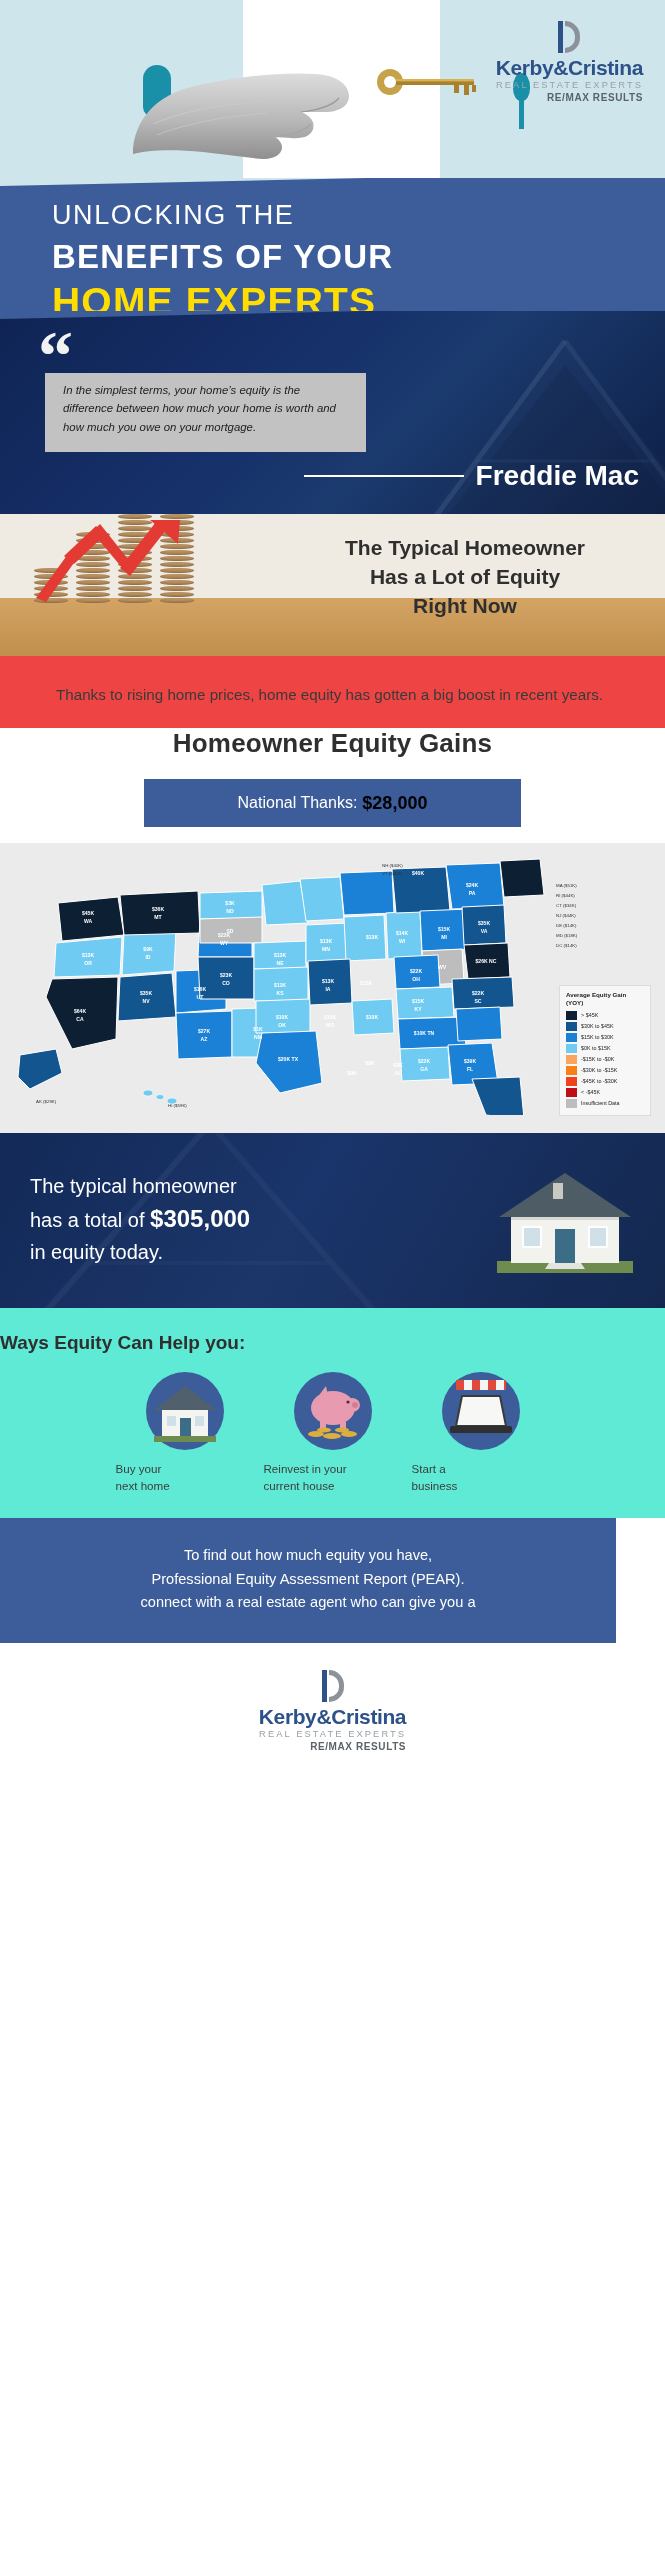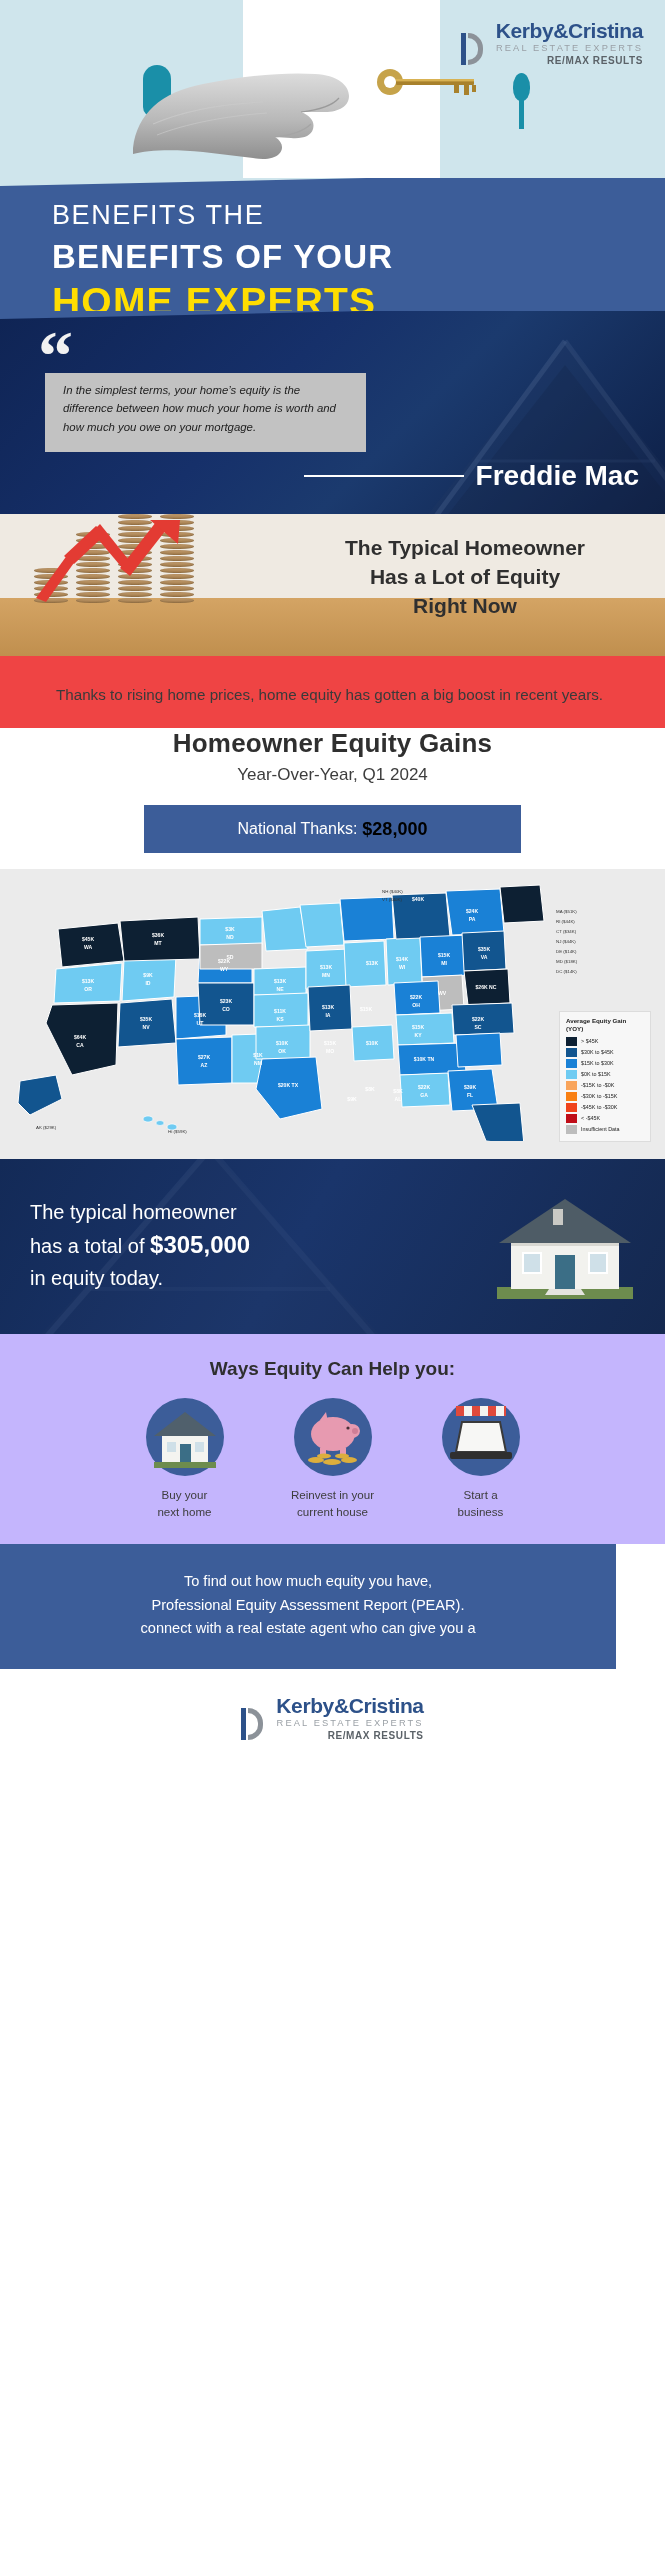"Kerby&Cristina" .logo-row { align-items: flex-end -> center; flex-direction: none -> column; gap: 13px -> 3px }
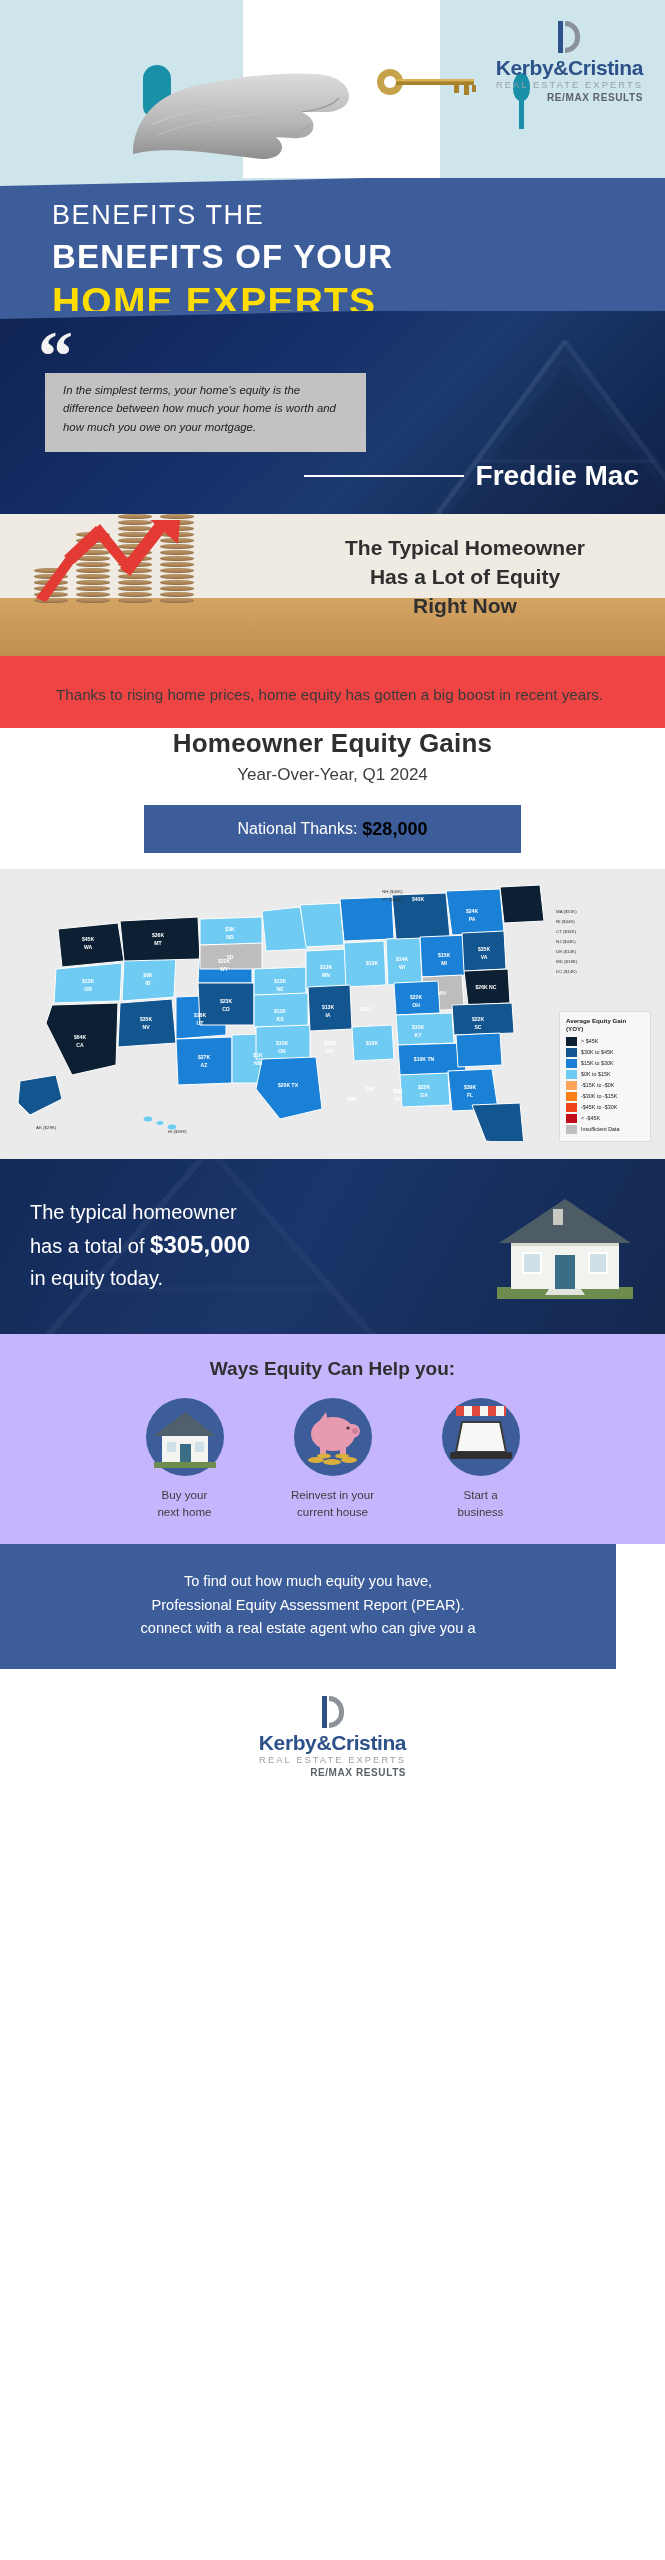"BENEFITS THE" div.t1 { text: BENEFITS -> UNLOCKING }
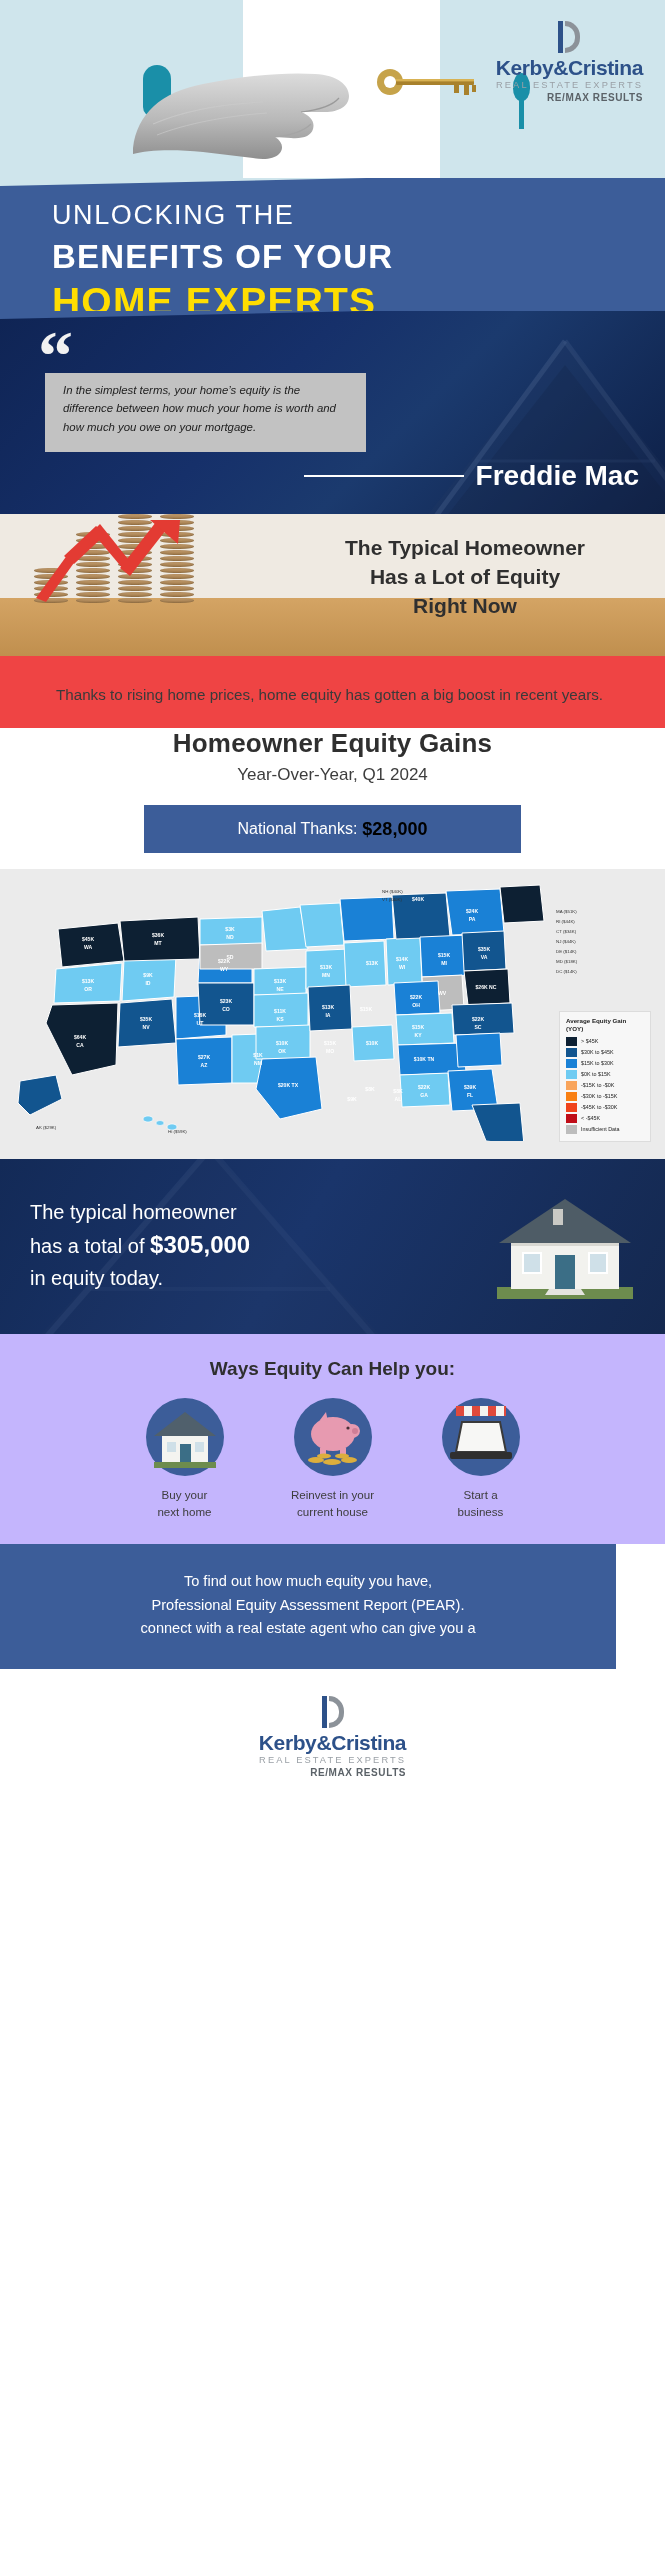"Year-Over-Year, Q1 2024" h3 { html: <h3>Year-Over-Year, Q1 2024</h3> -> none }
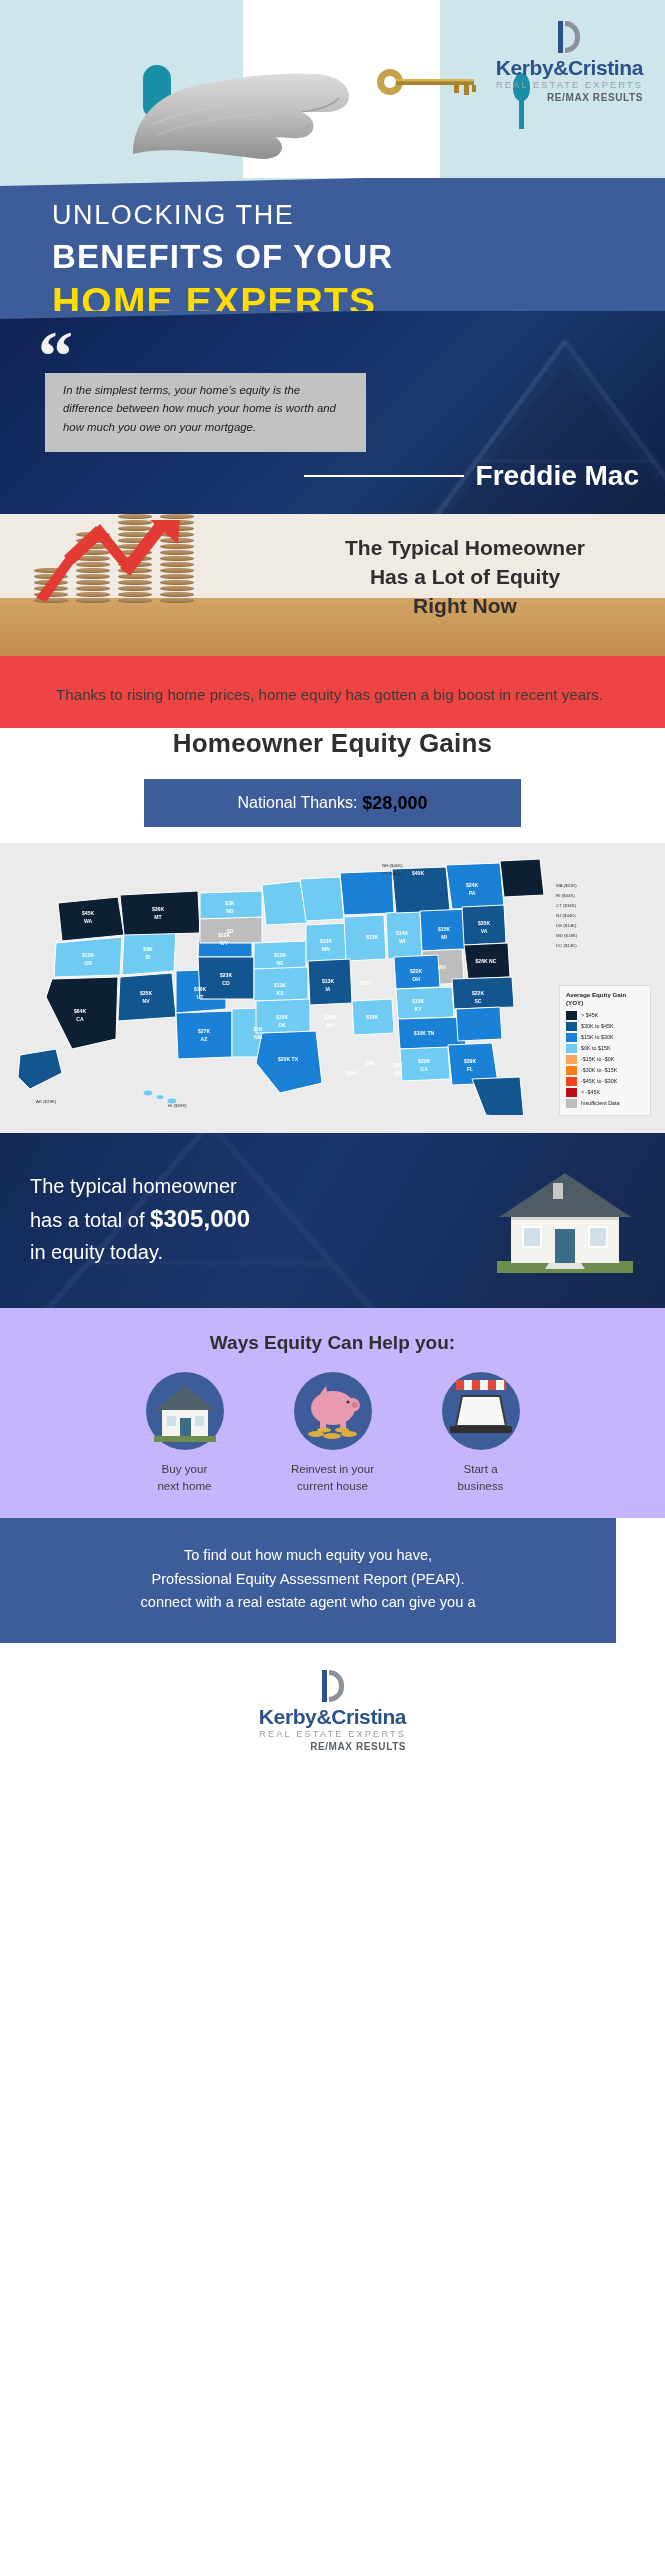"Ways Equity Can Help you:" .ways { background: #c4b5fd -> #5eead4; text-align: center -> left }
